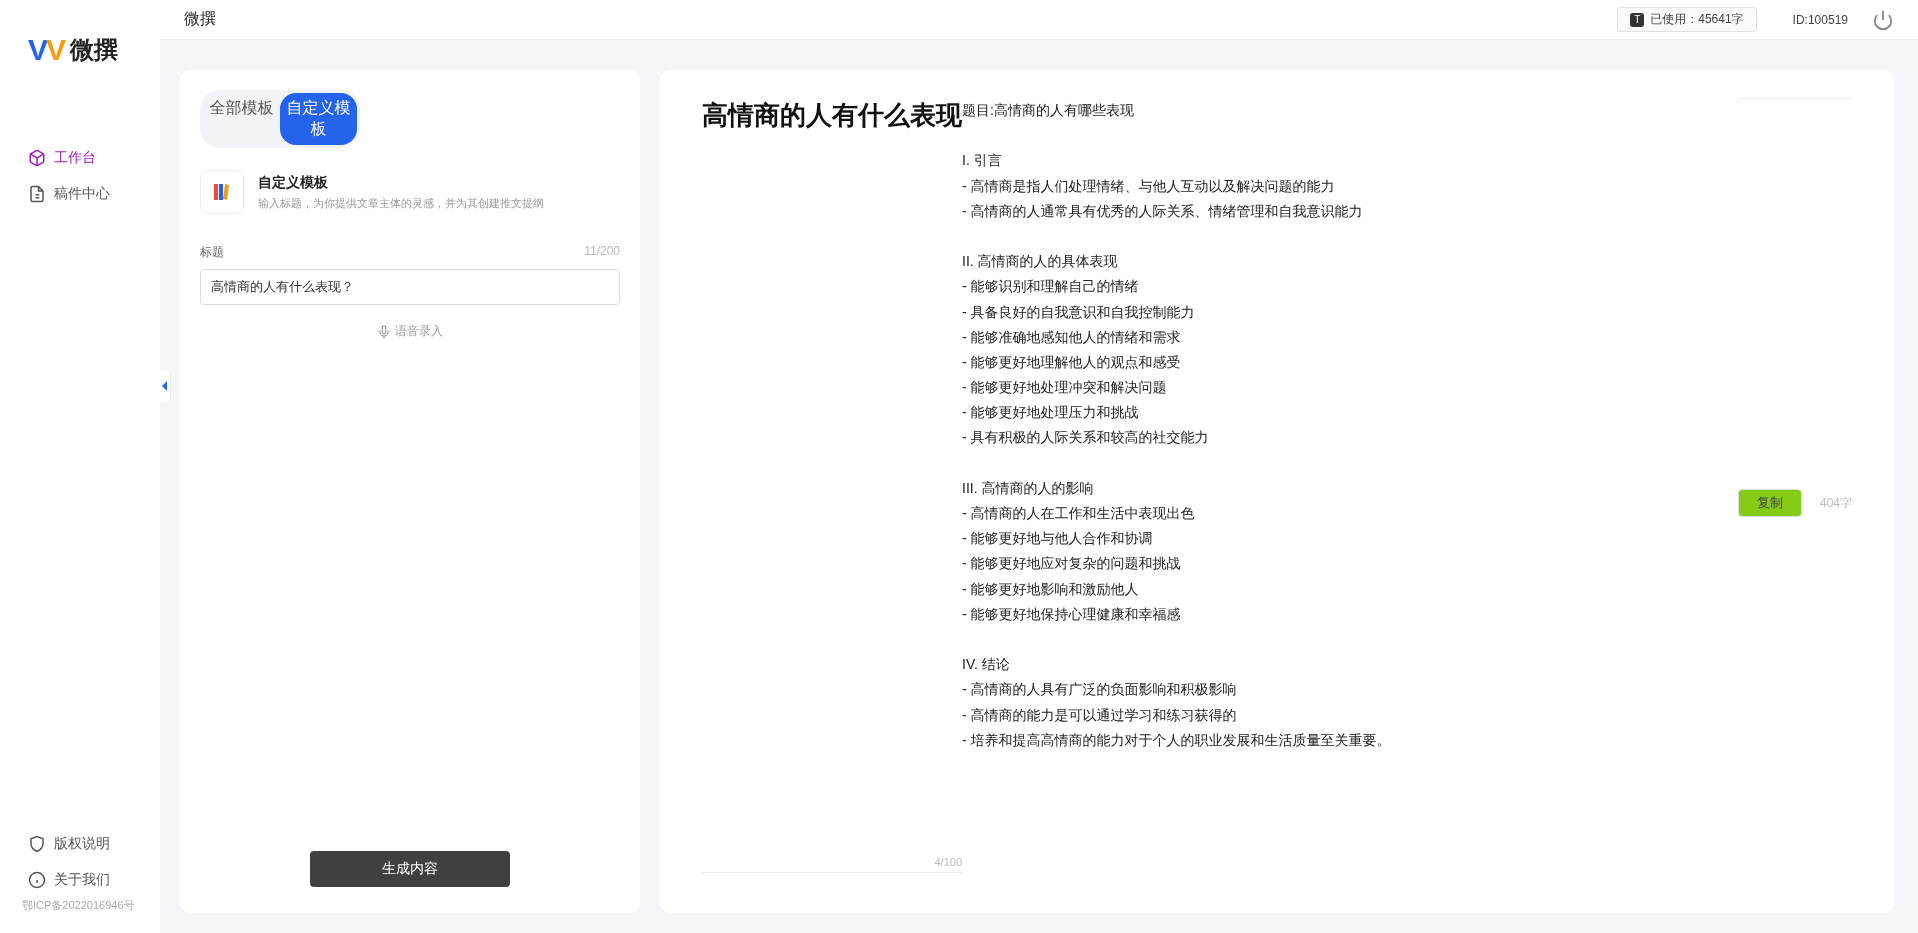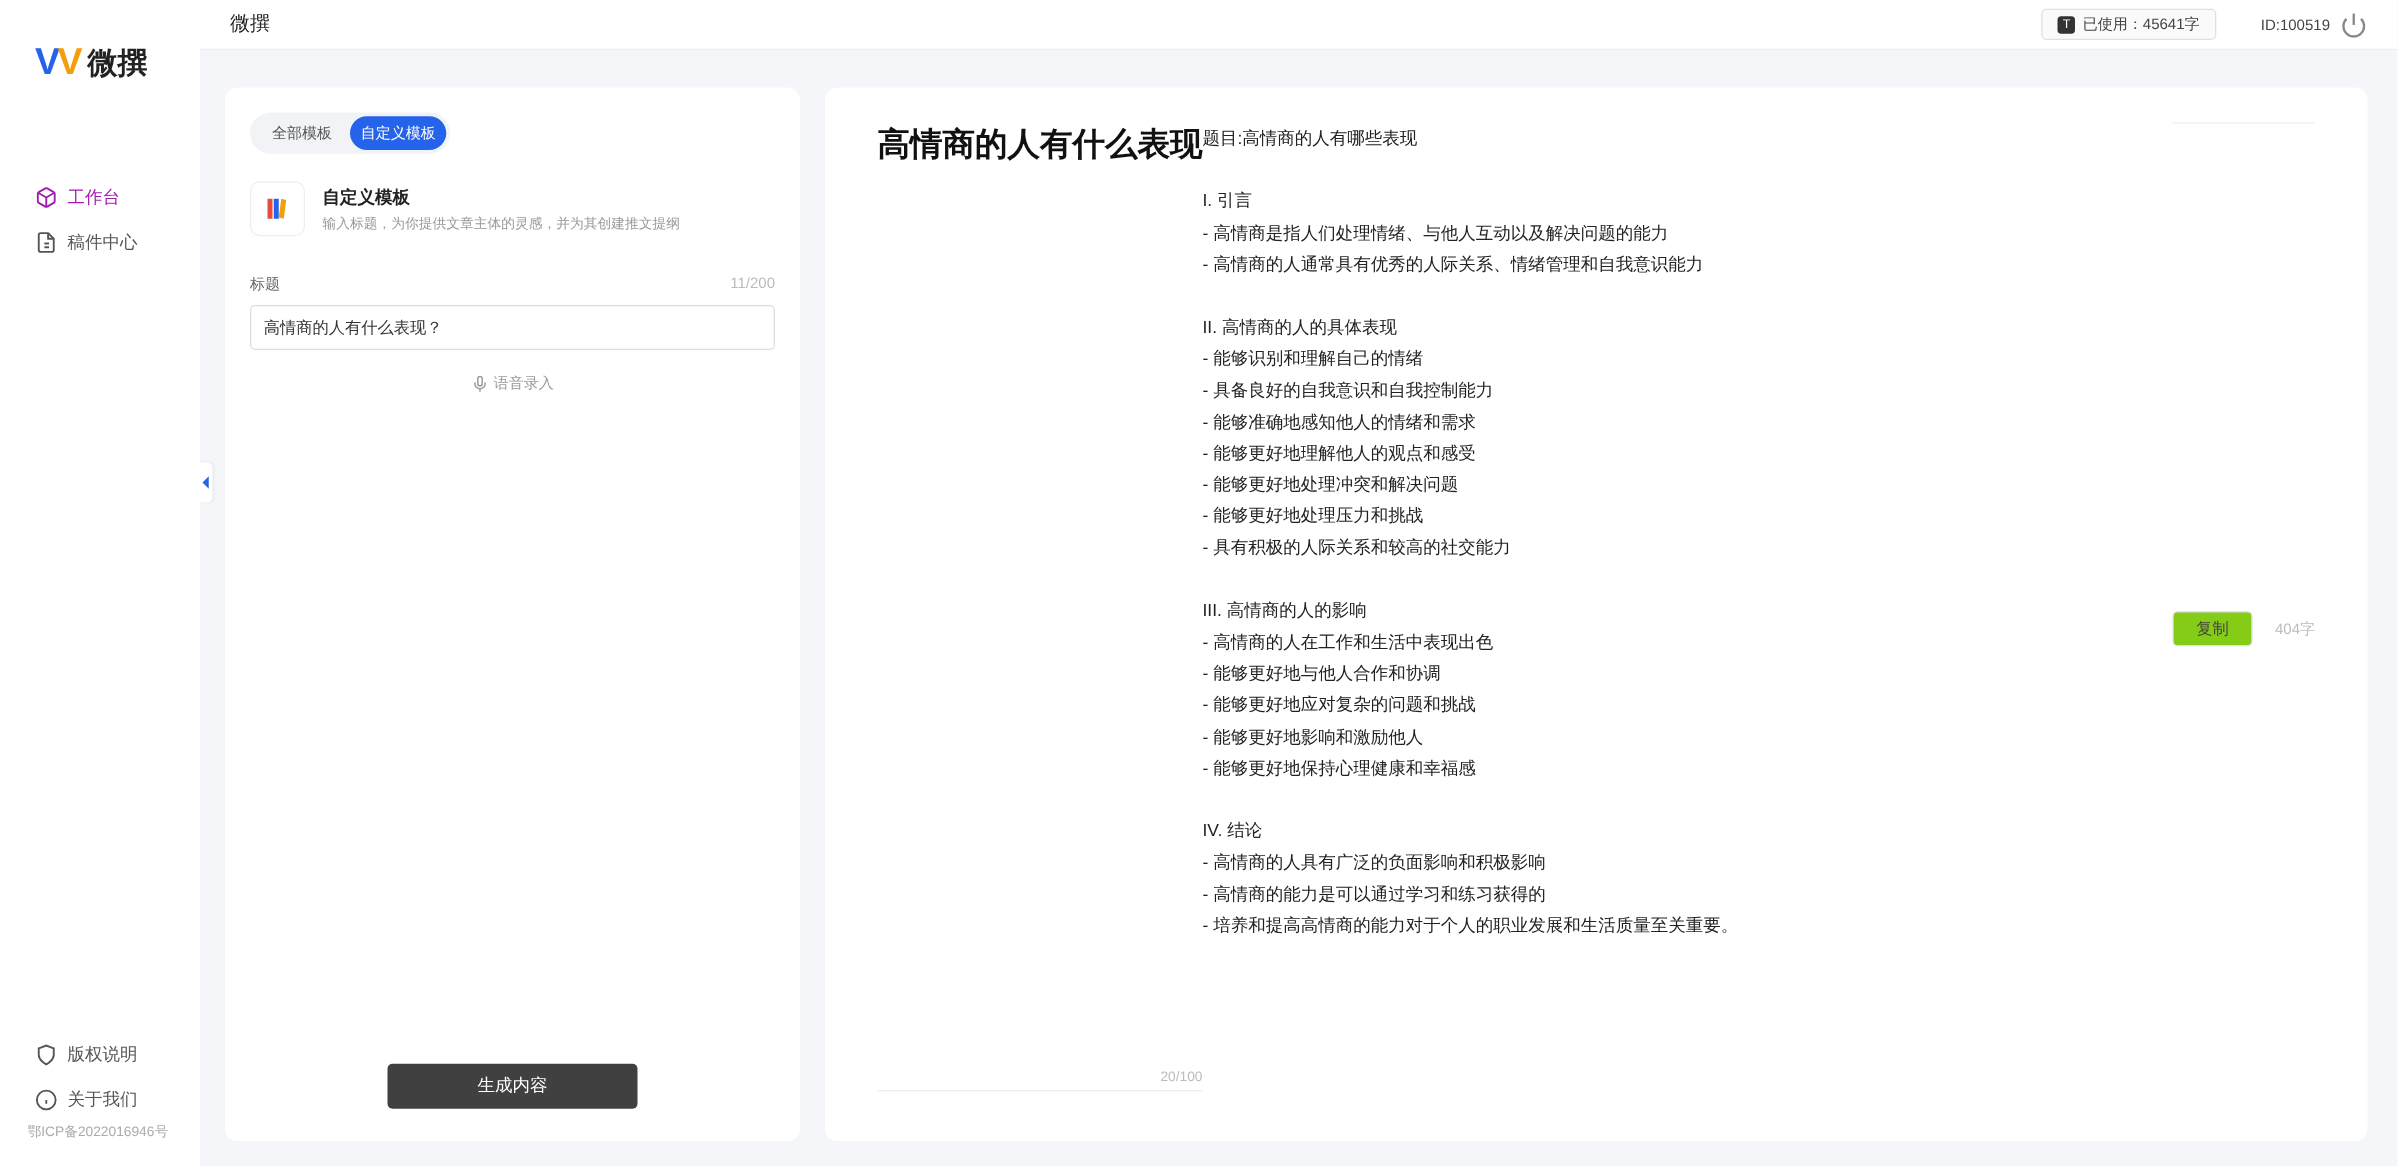"ID:100519" .idlabel { margin-right: 8px -> 24px }
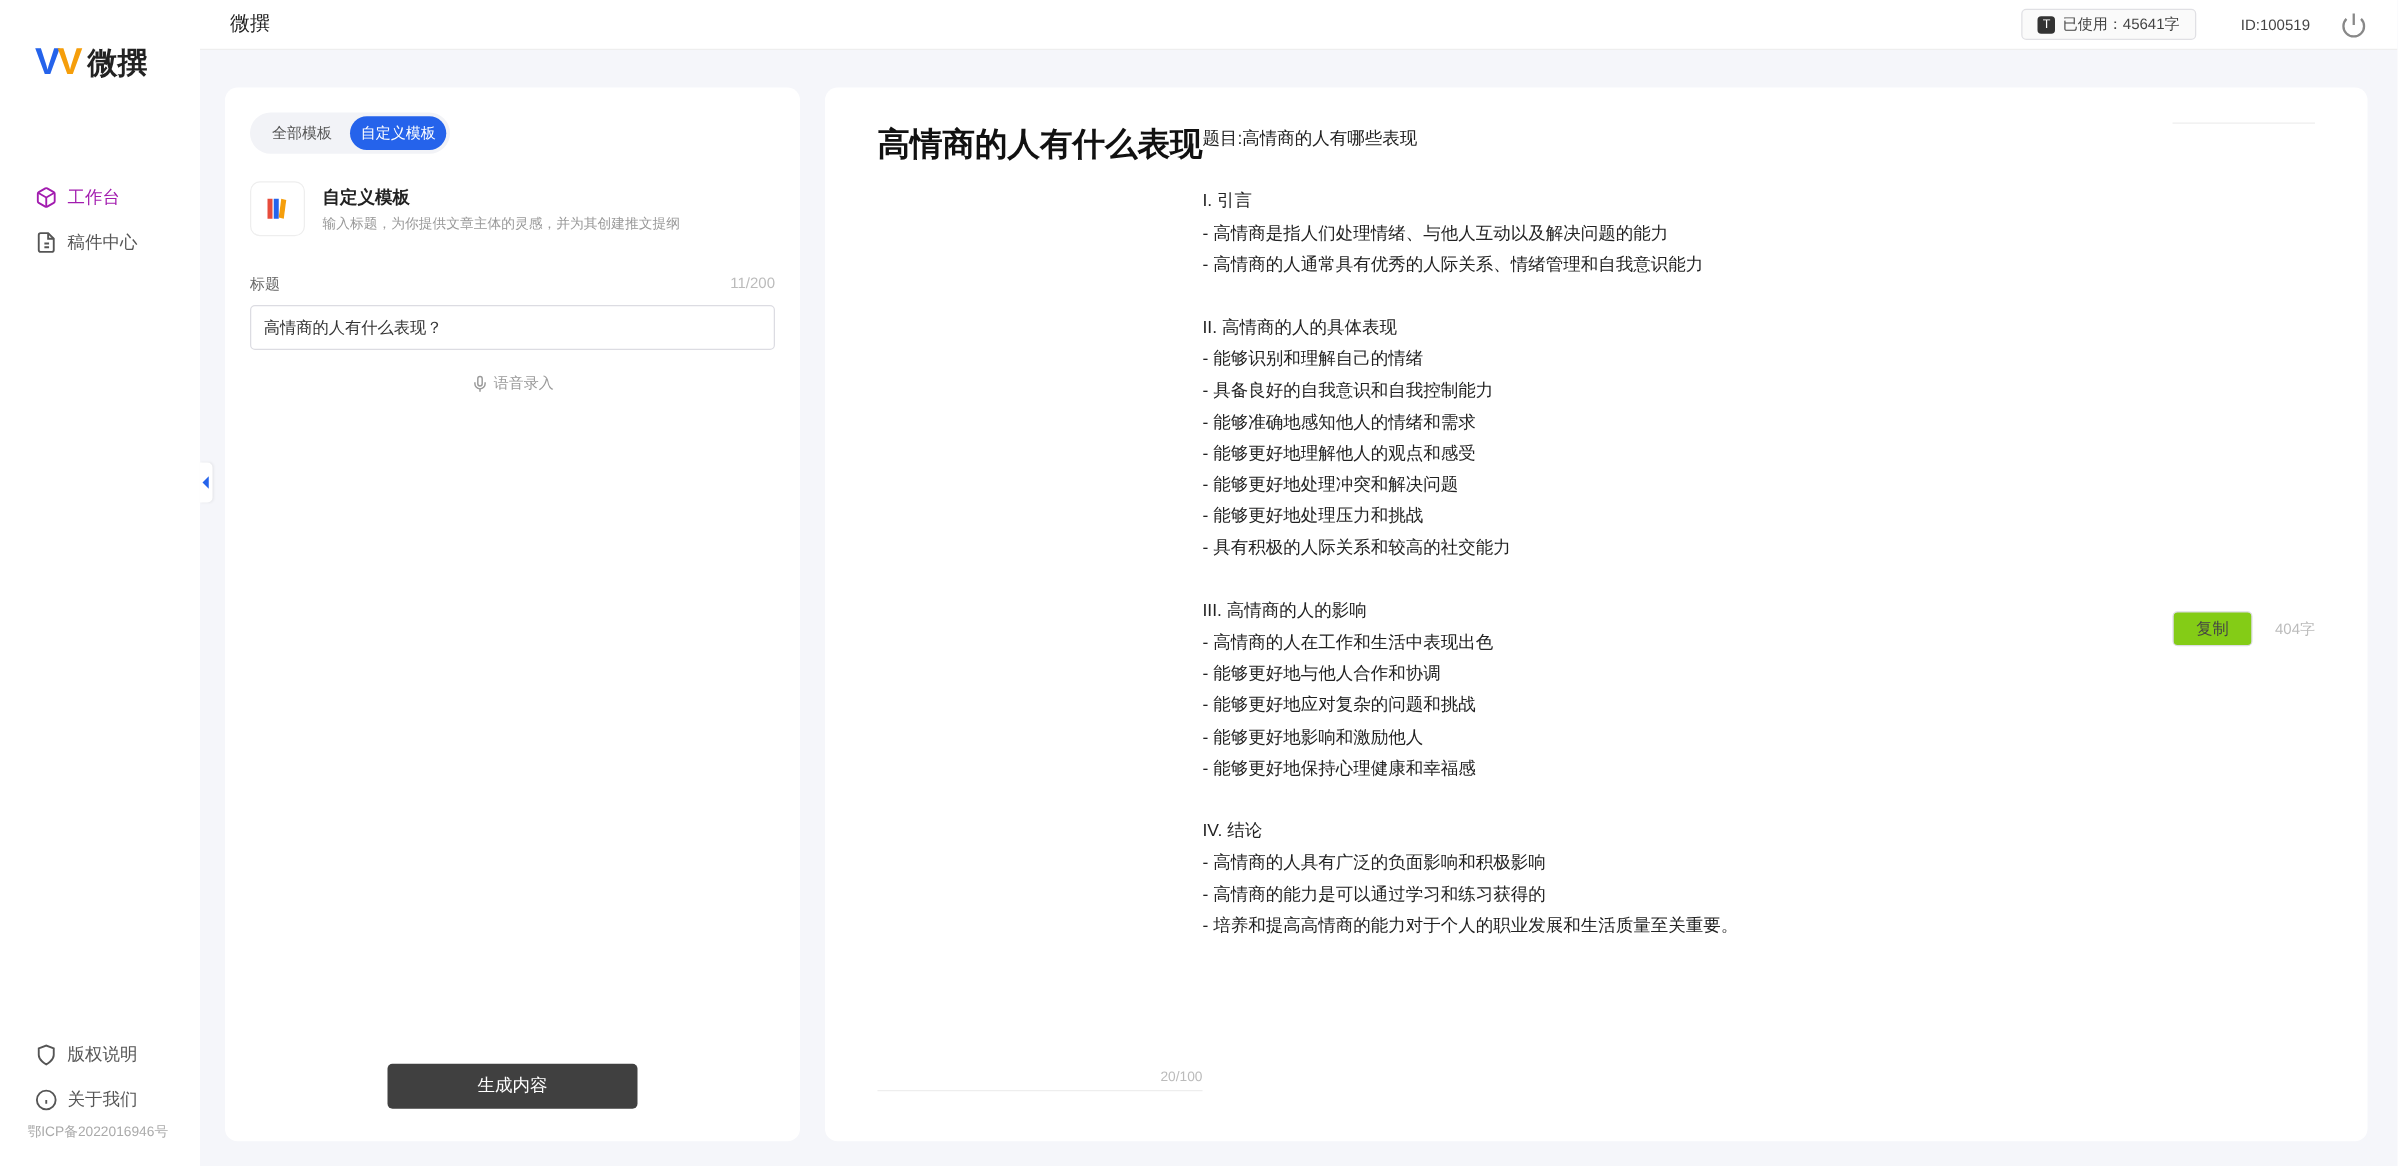"全部模板" .tab-pill { font-size: 12px -> 16px }
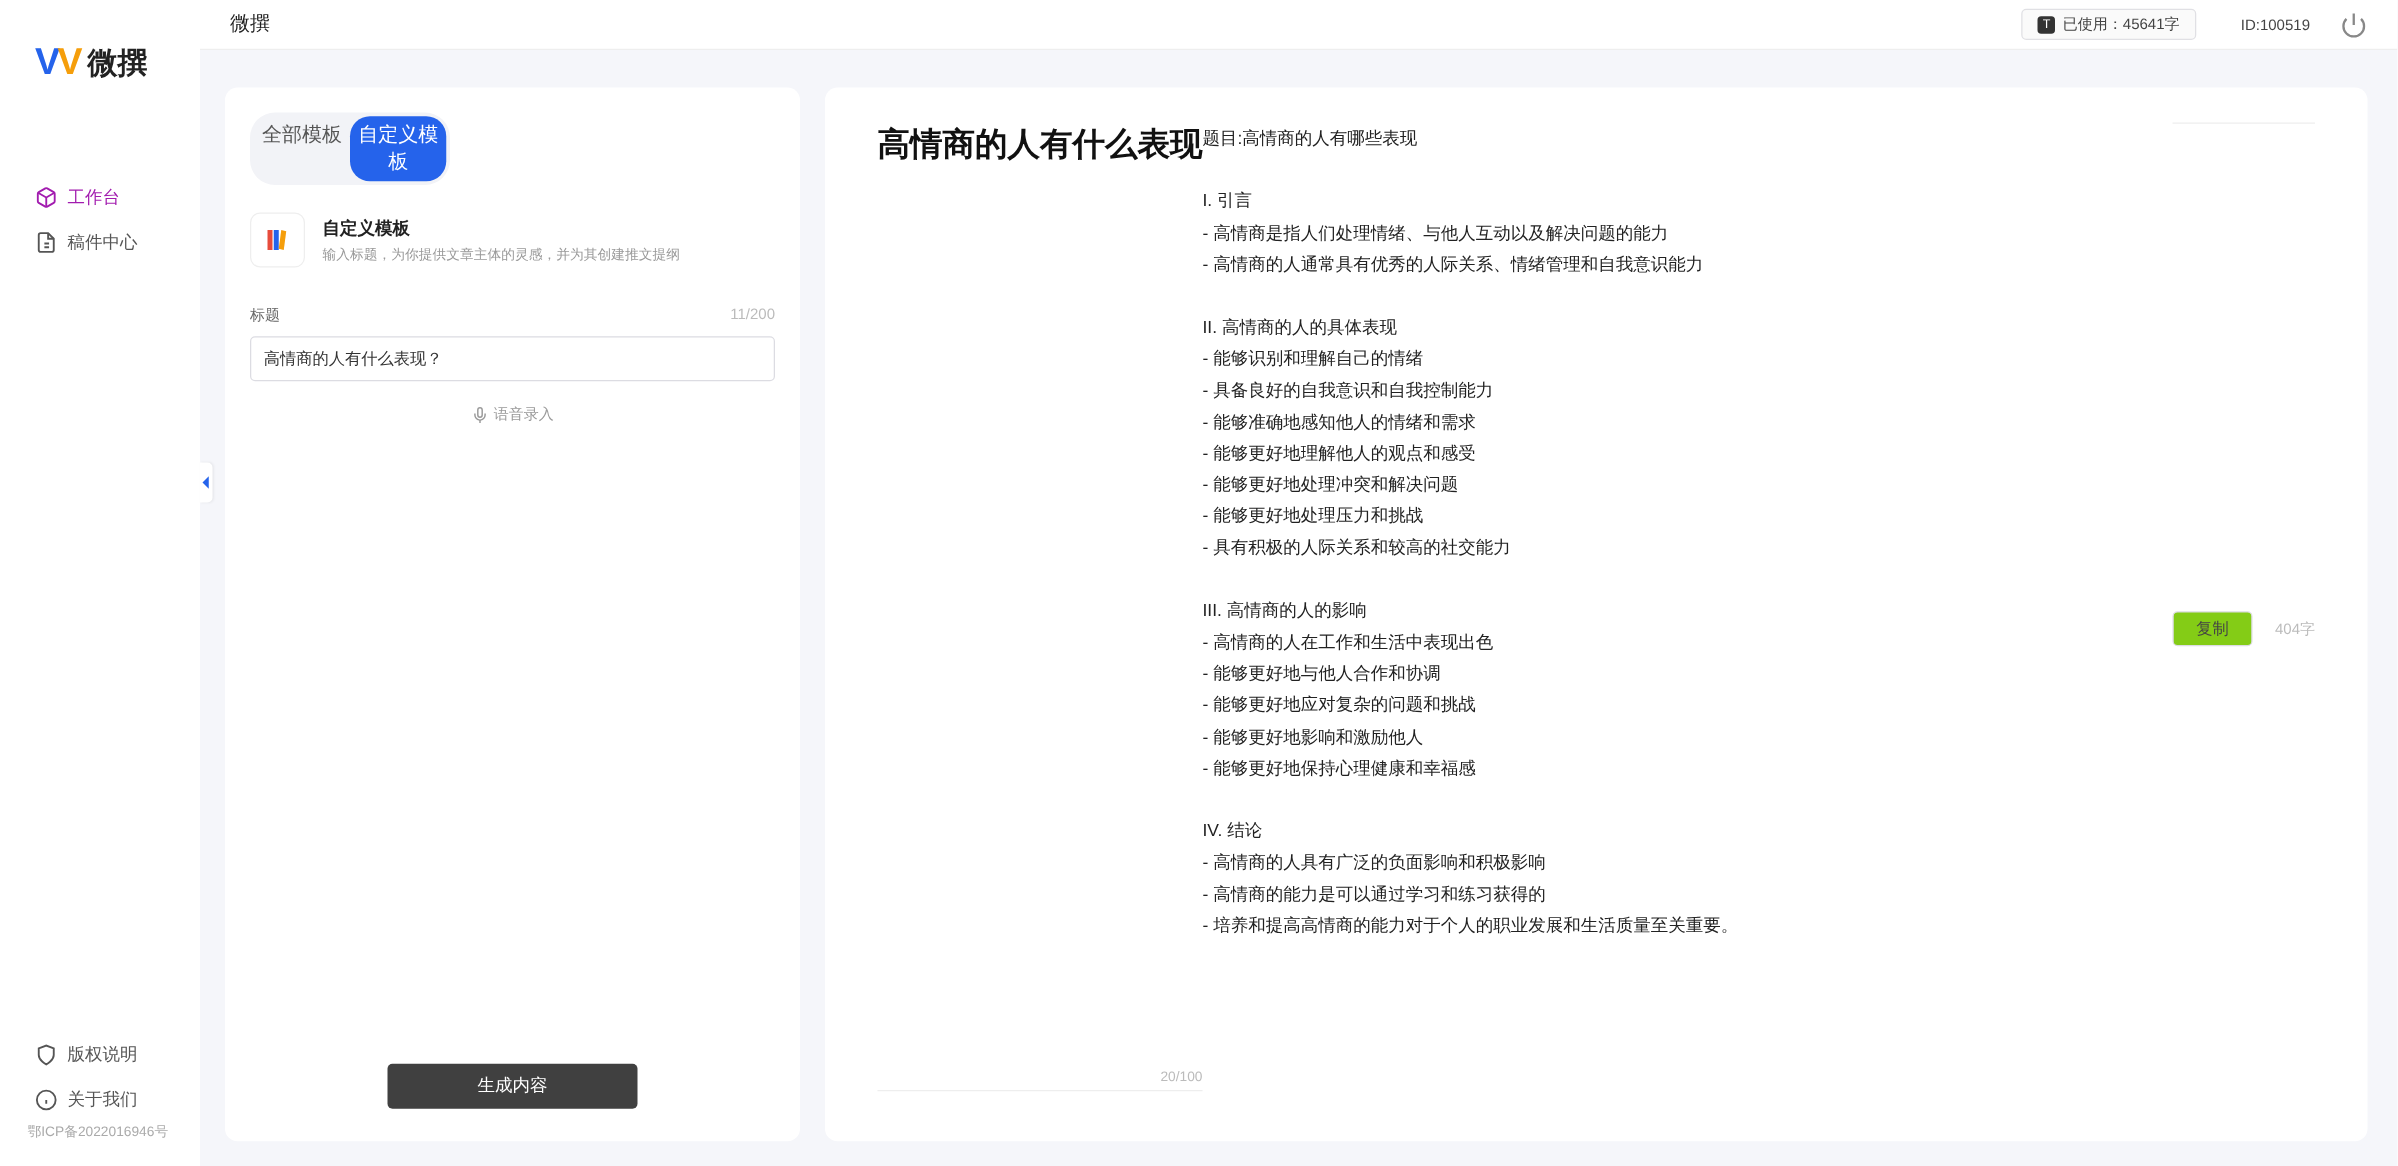"20/100" span.doc-counter { text: 20/100 -> 4/100 }
